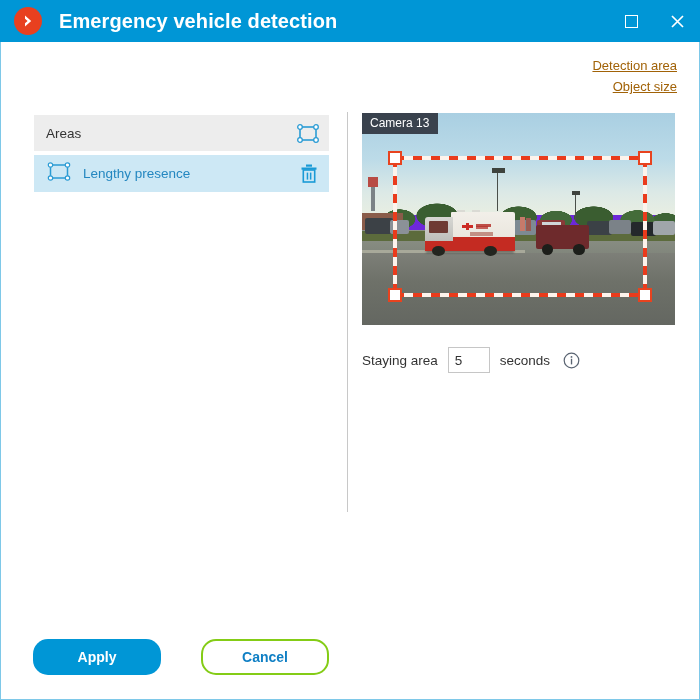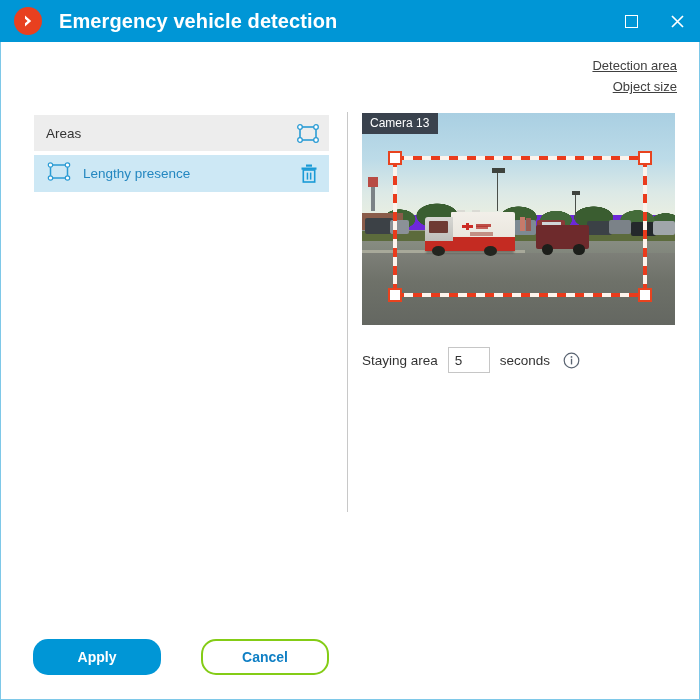"Detection area" .link { color: #404040 -> #a16207 }
